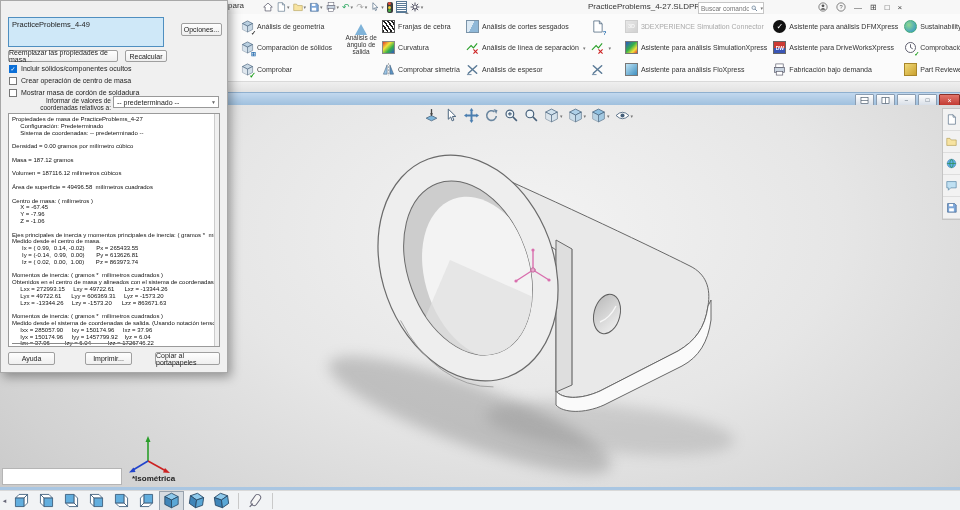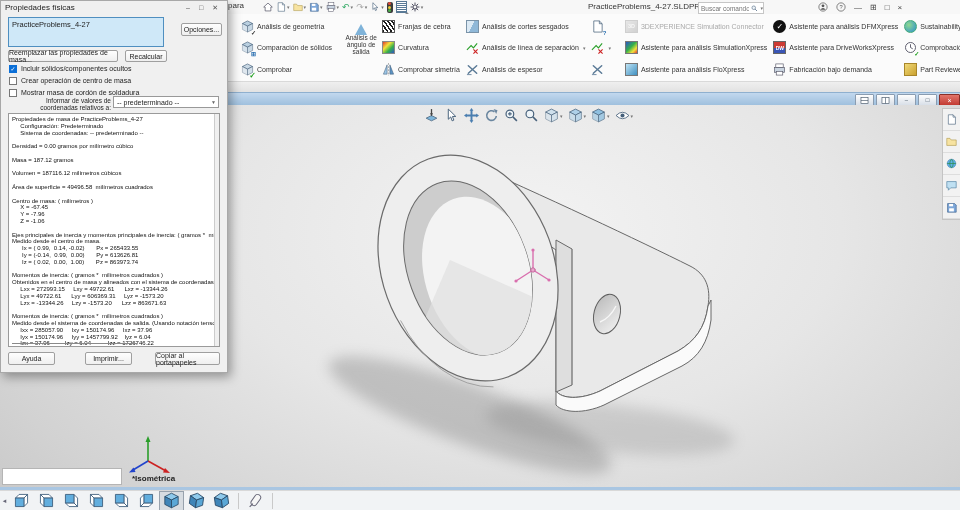"Propiedades físicas" div.dtitle { html: <div> <span>Propiedades físicas</span> <span></span> <span>–</span> <span>□</span> <span>✕</span> </div> -> none }
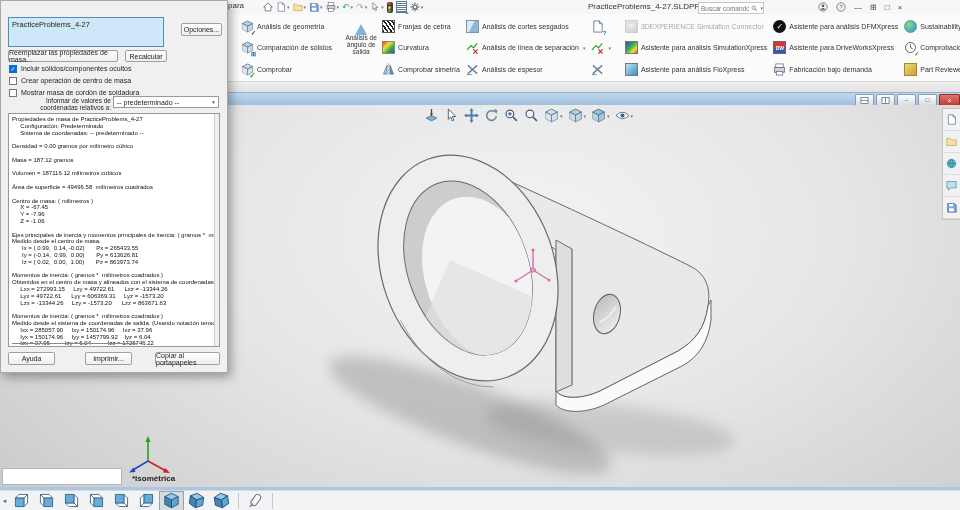"PracticeProblems_4-27" div.abs { text: 4-27 -> 4-49 }
